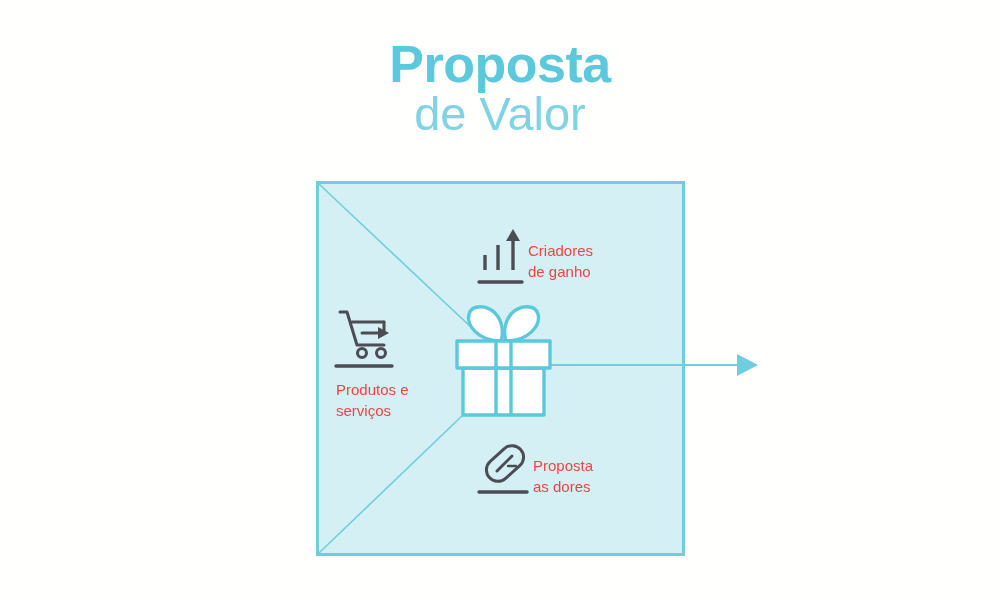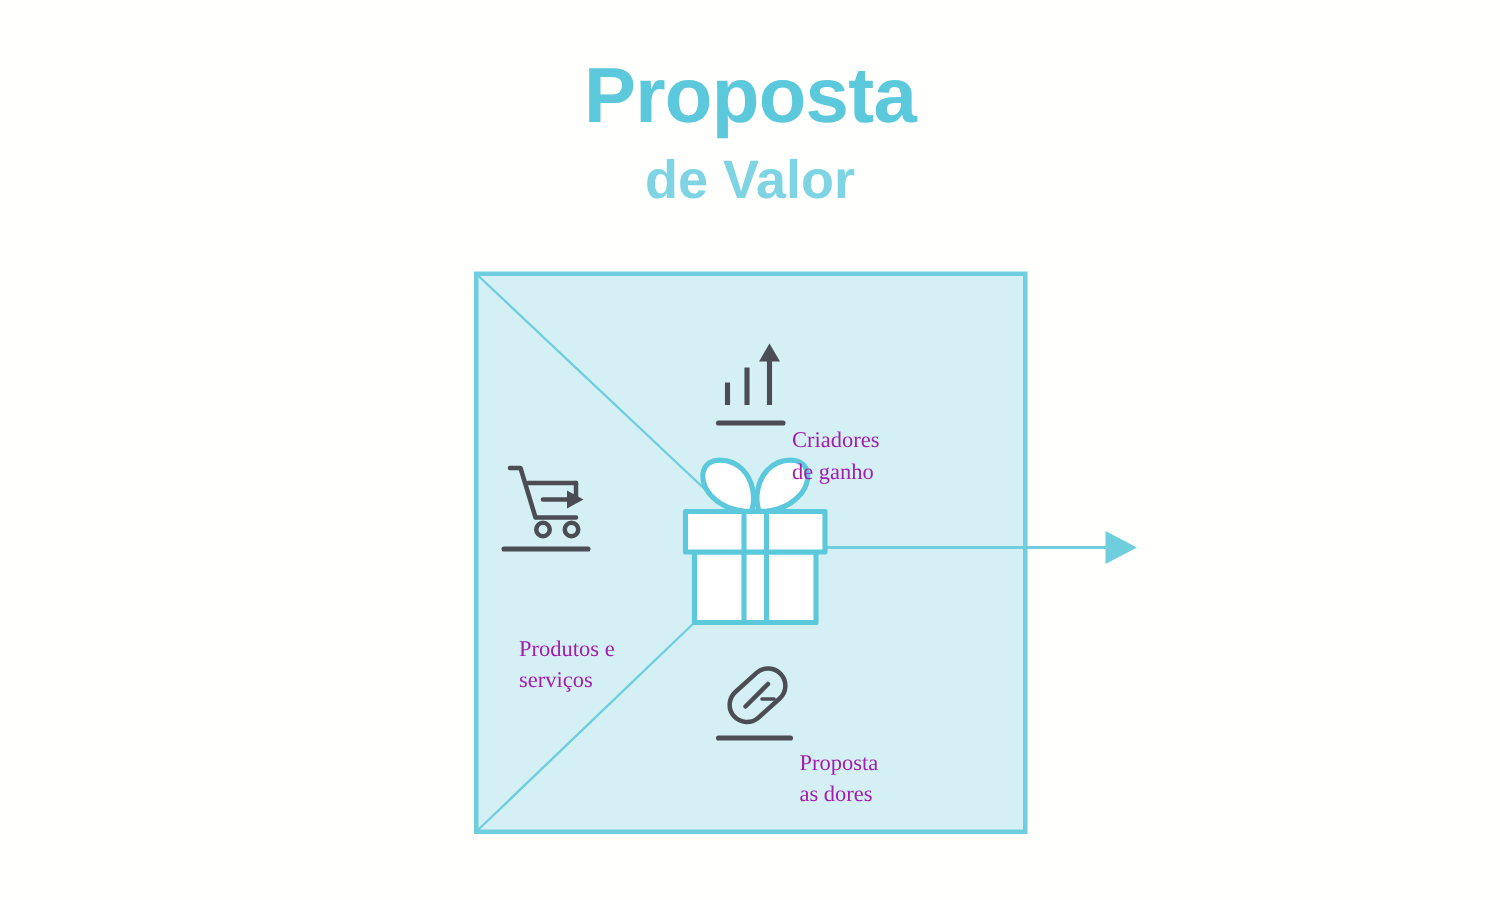"de Valor" .title-sub { font-size: 36px -> 47px; font-weight: bold -> normal; margin-top: 12px -> none }
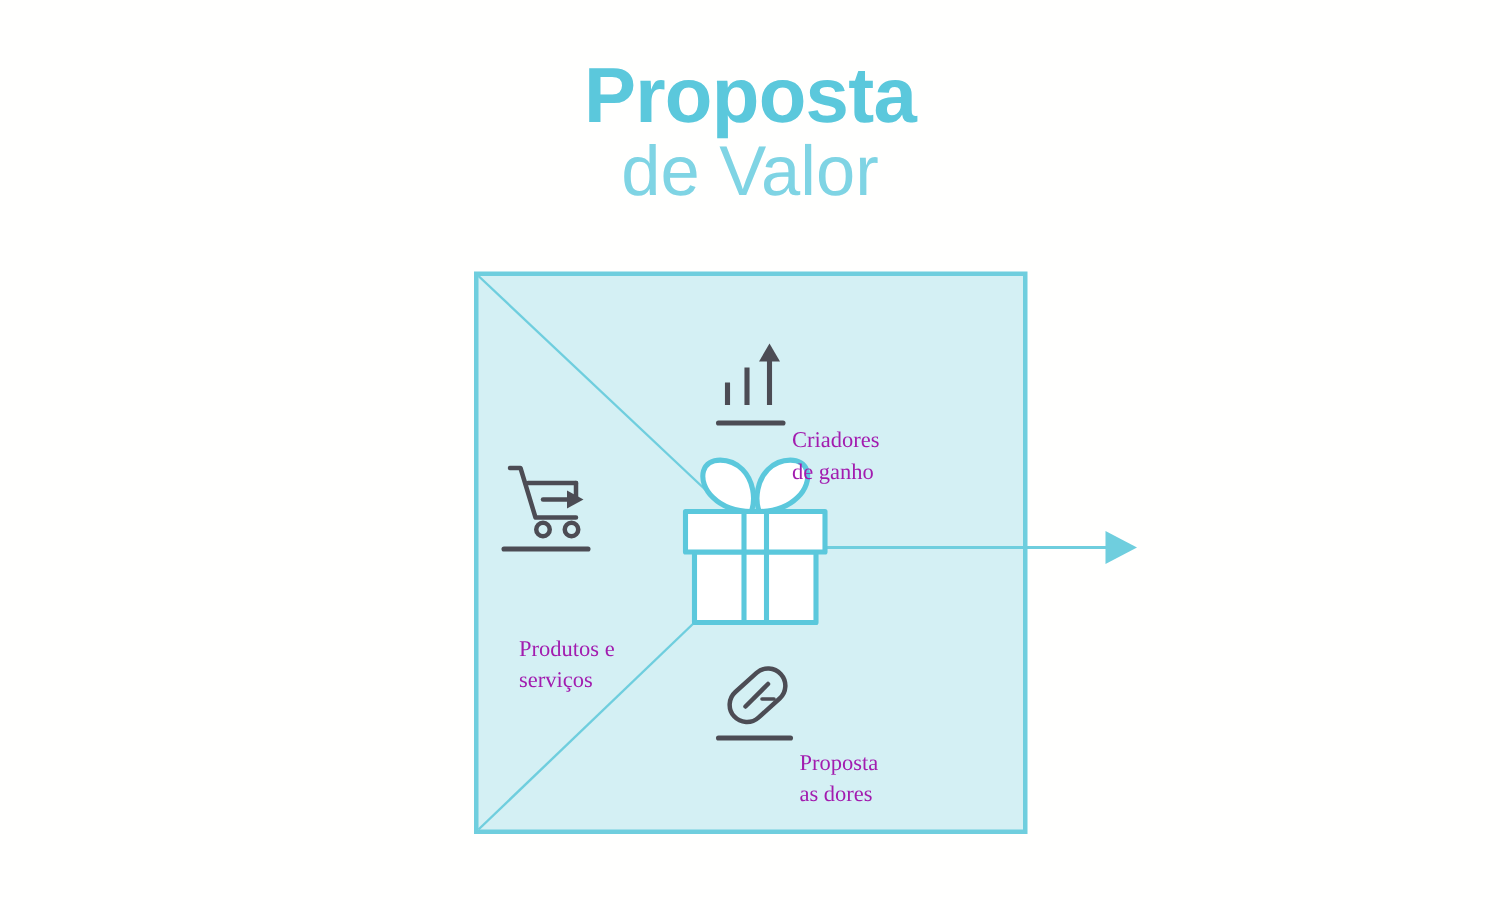"Criadores" .label { color: #a21caf -> #ef4444; font-family: Liberation Serif, serif -> Liberation Sans, sans-serif; margin-top: 44px -> none }
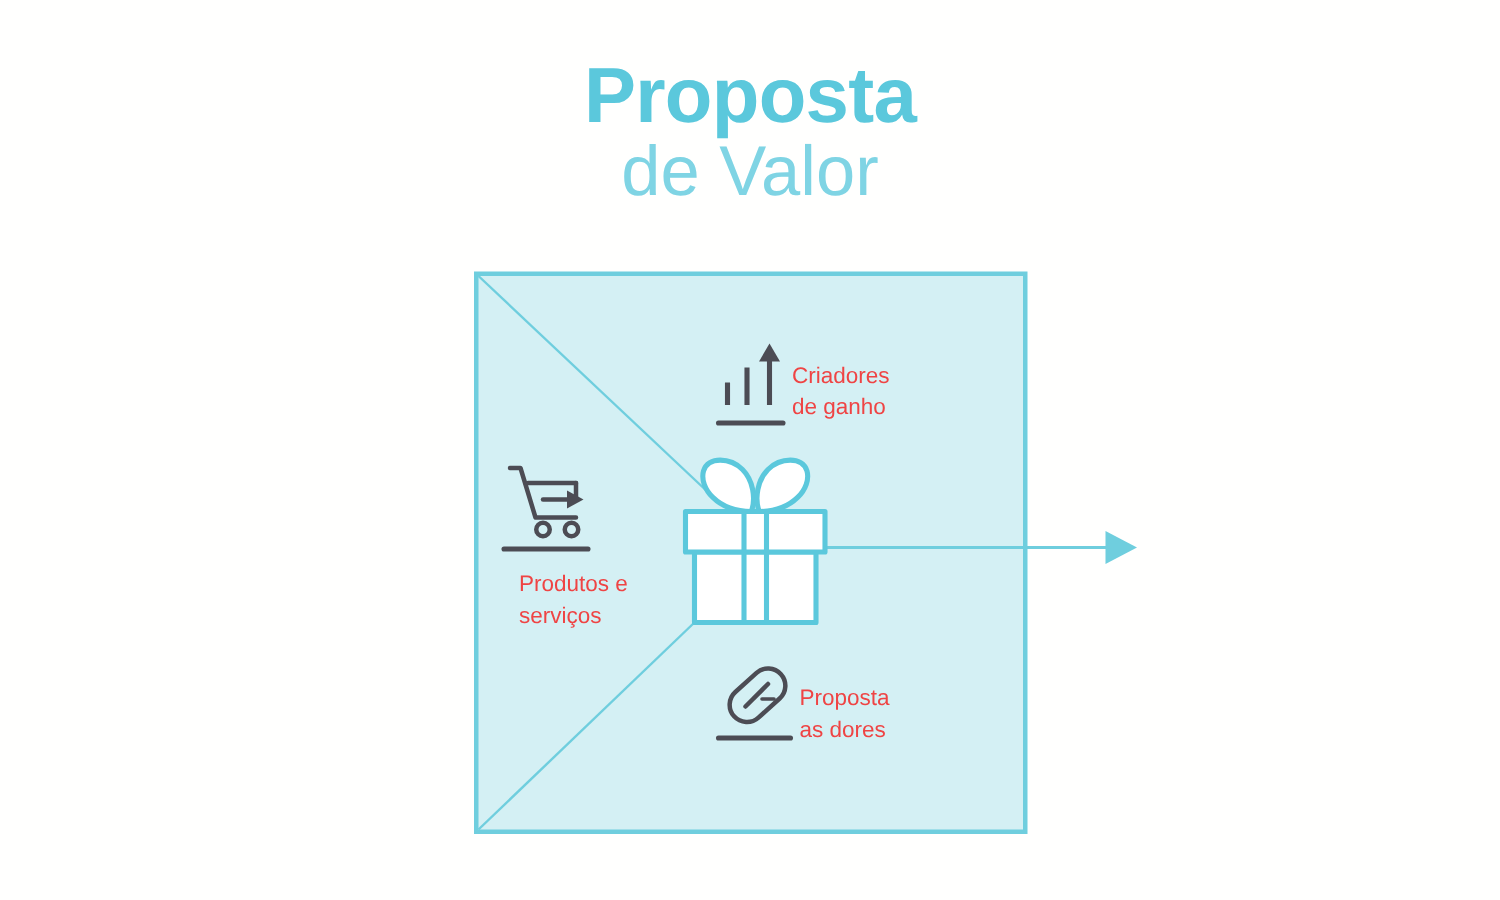"Produtos e" .label-products { left: 346px -> 336px }
